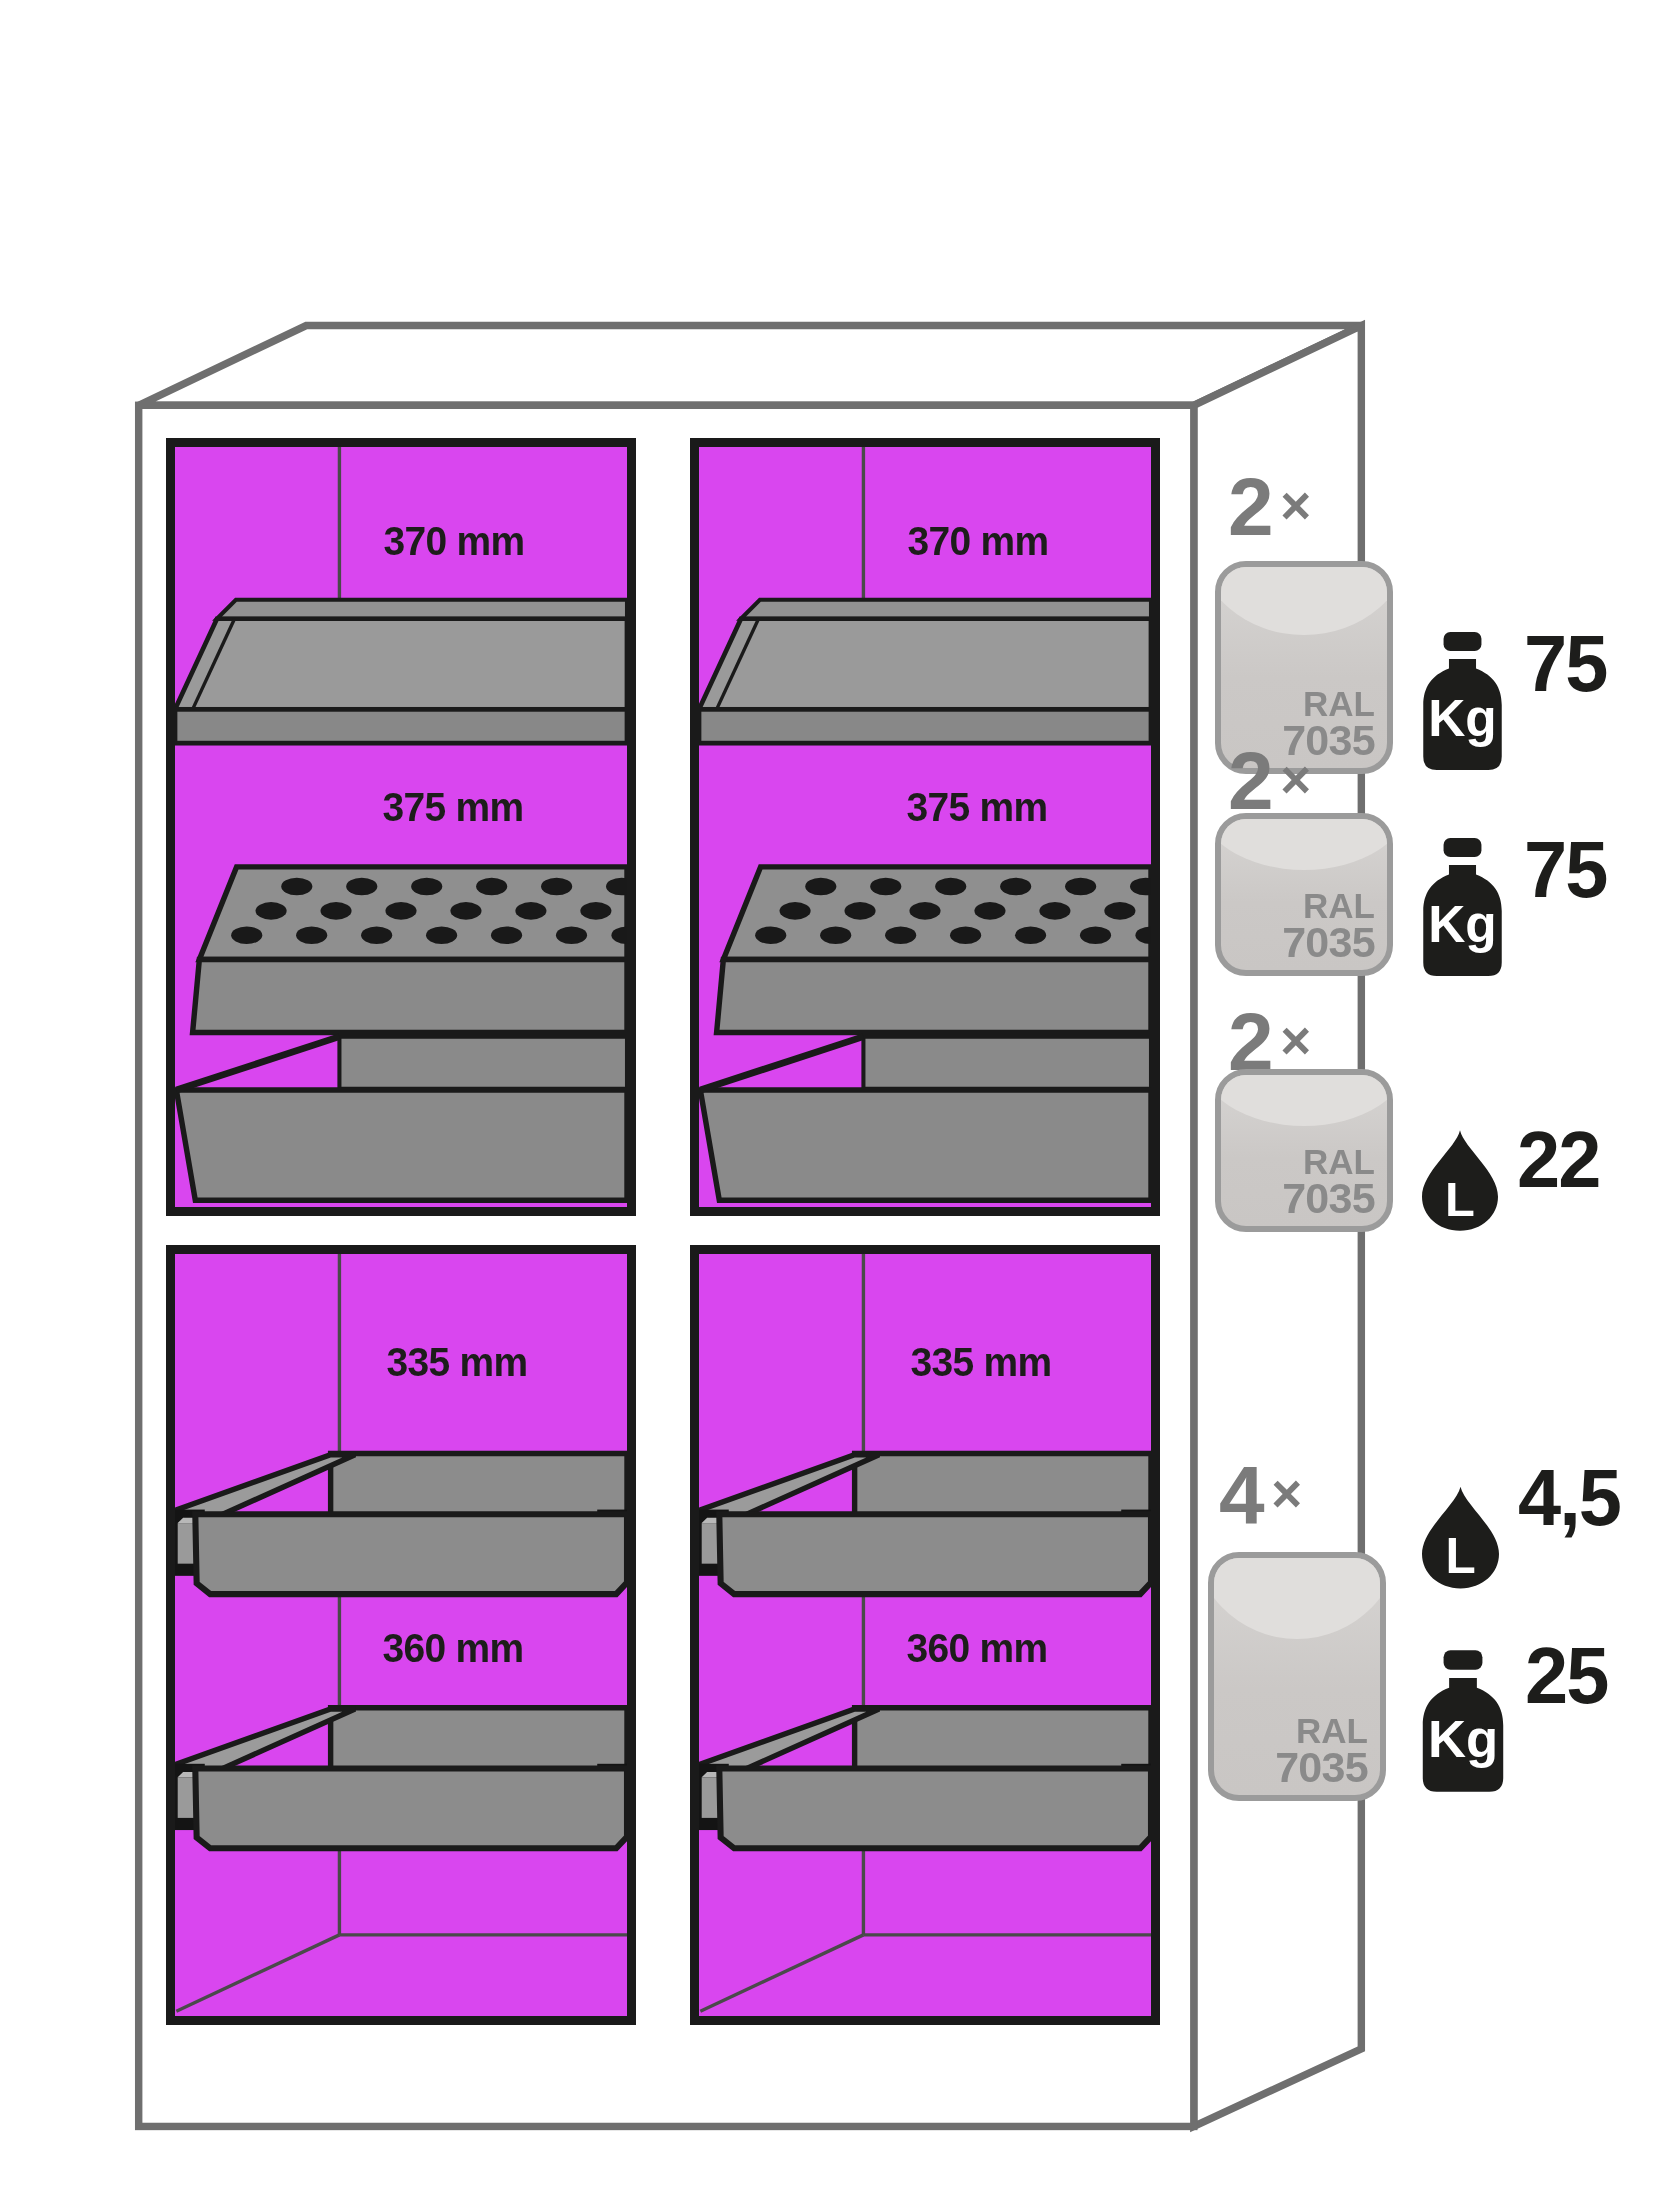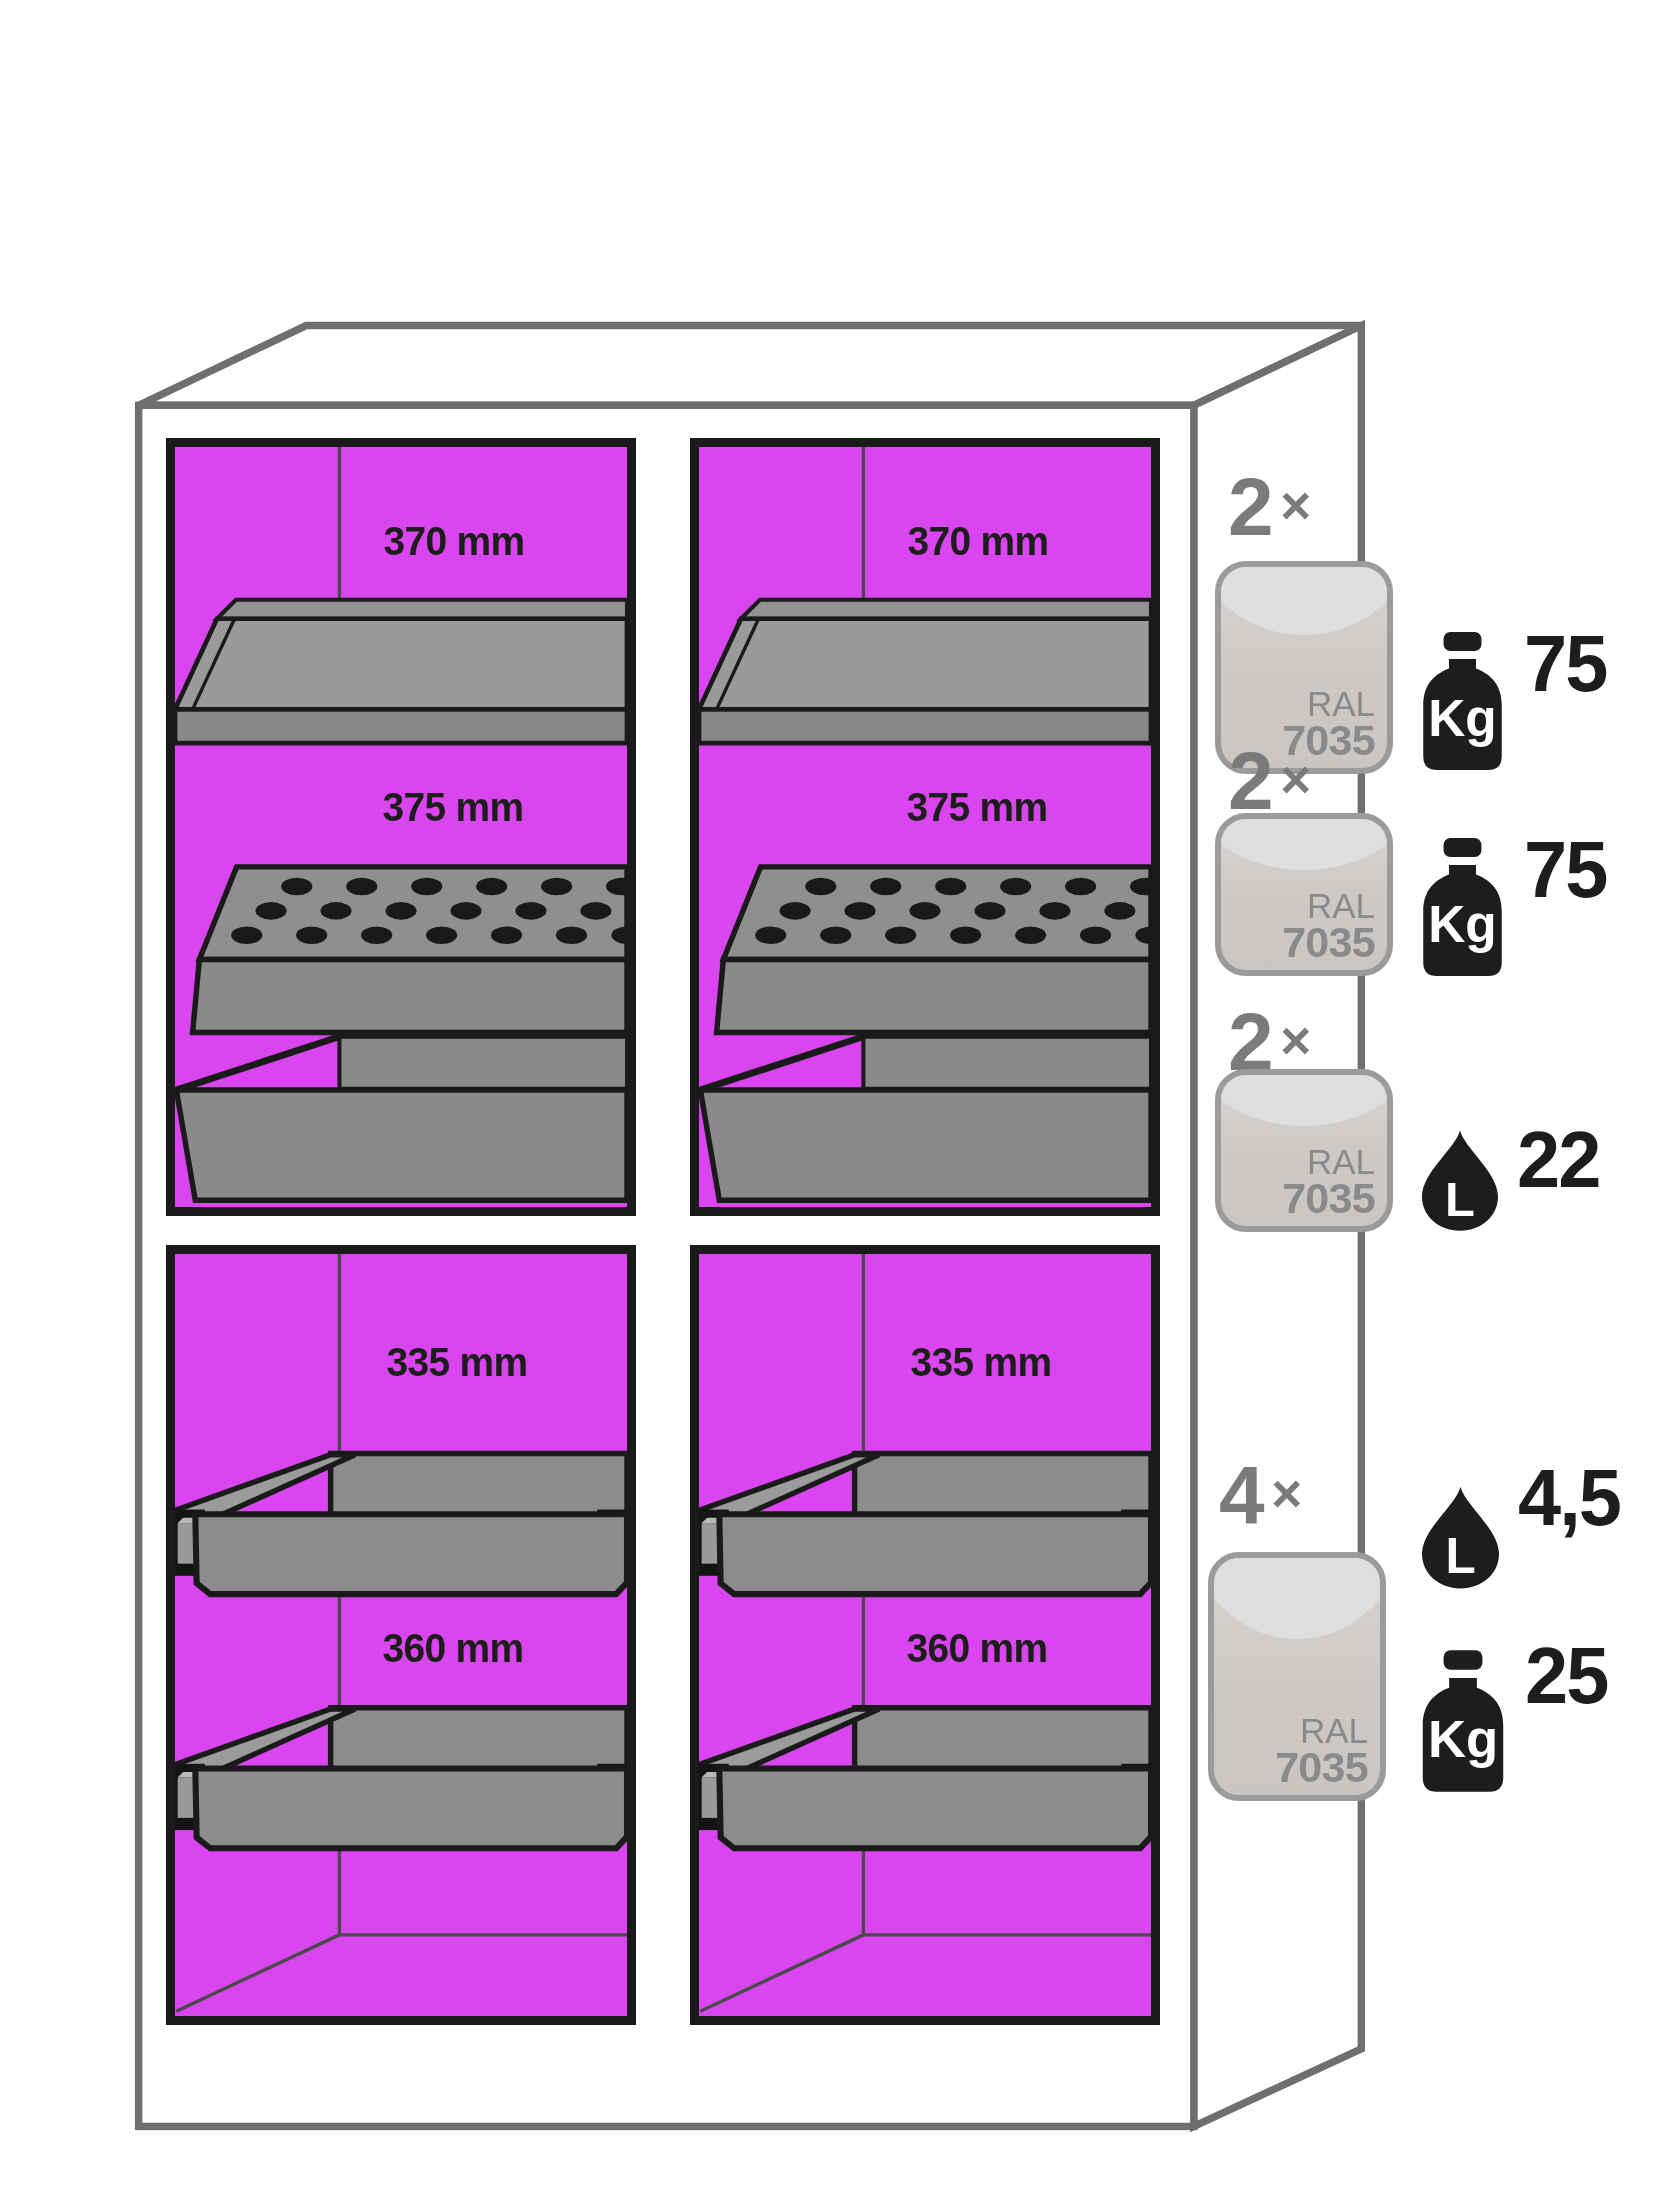"RAL" .ral .l1 { font-weight: normal -> bold }
